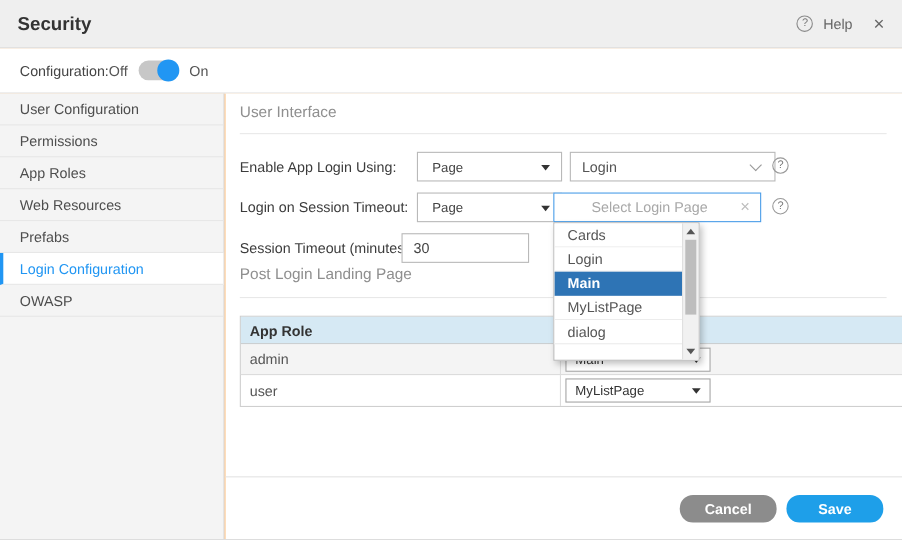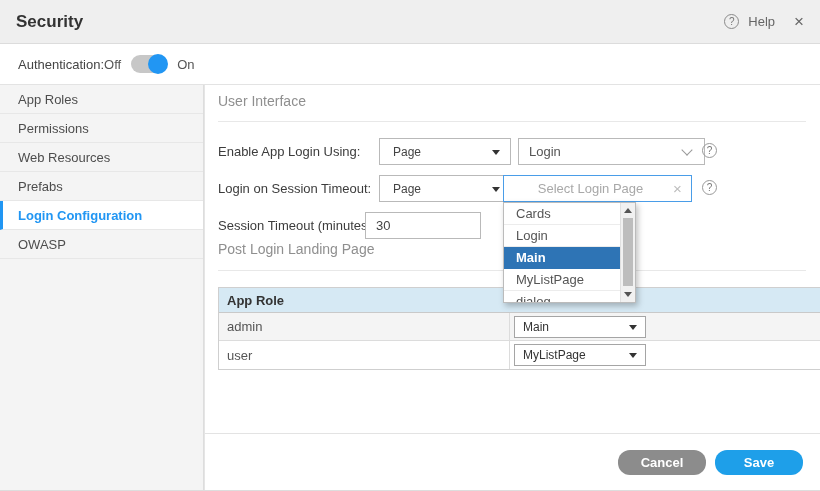"Security" .app { background: #e5e5e5 -> #fdba74 }
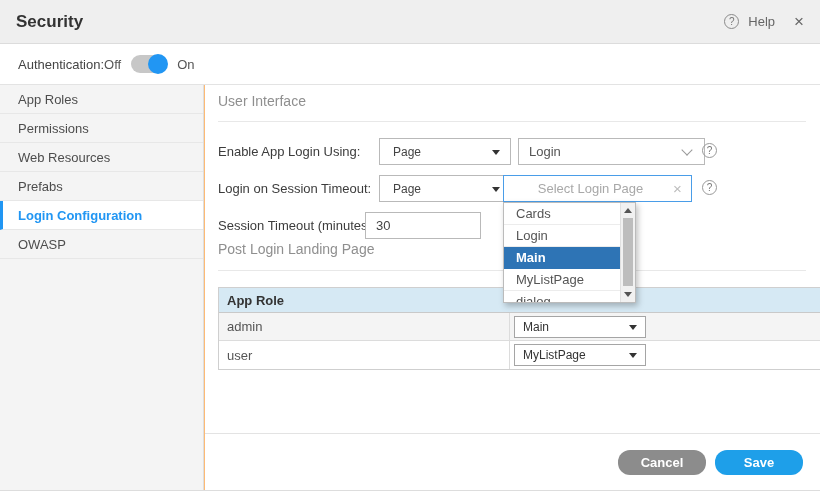"Authentication:" span.auth-label { text: Authentication -> Configuration }
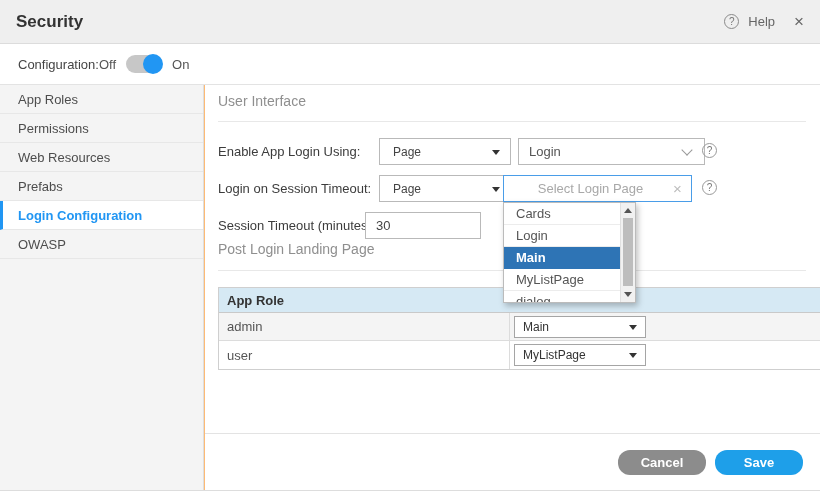"User Configuration" div.side-item { html: none -> <div>User Configuration</div> }
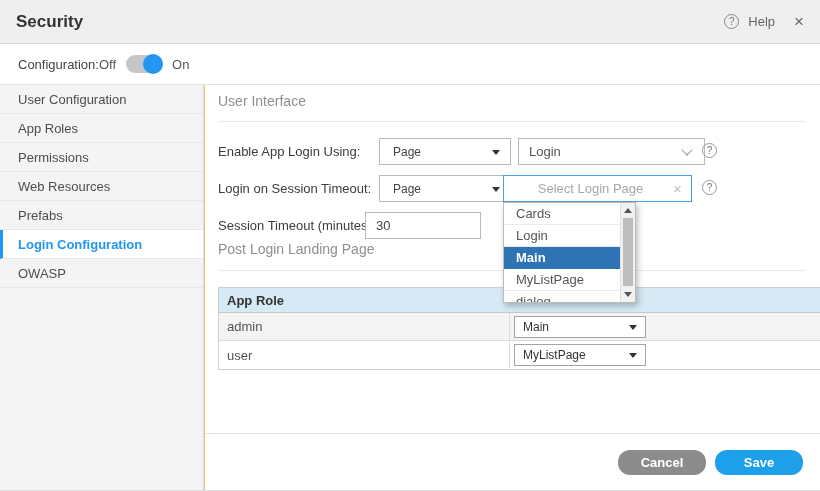"App Roles" div.side-item { order: before "Permissions" -> after "Permissions" }
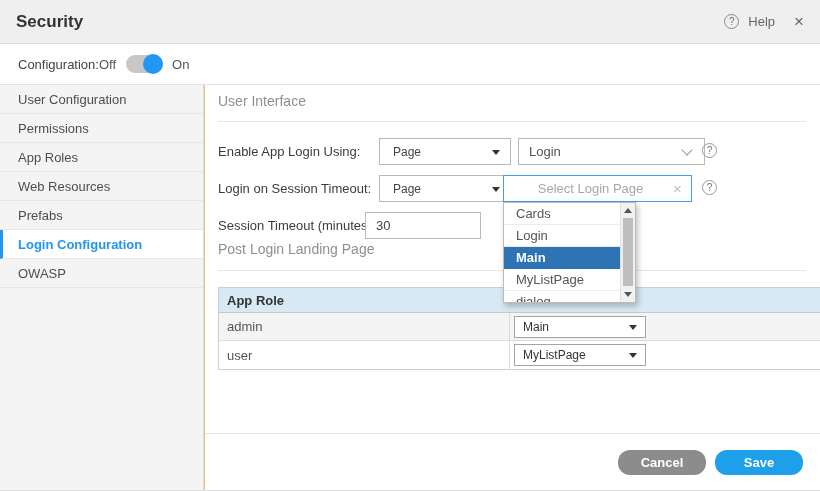"Cards" .dropdown { height: 101px -> 126px }
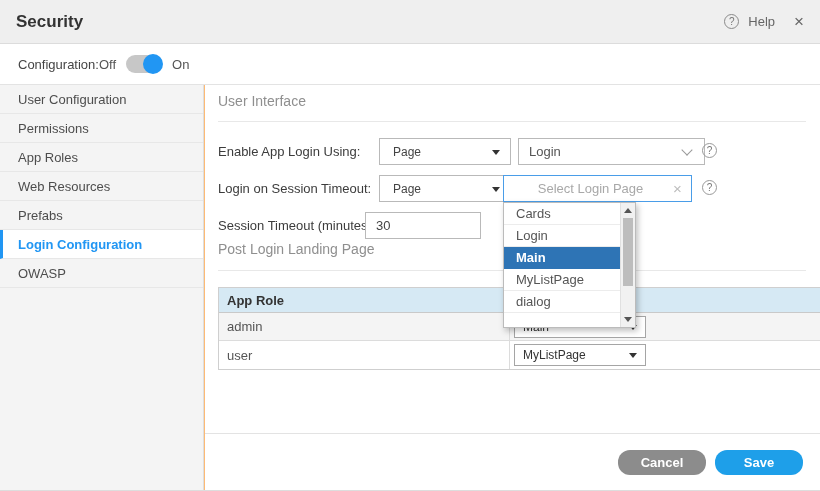"Login Configuration" .side-item.selected { font-weight: bold -> normal }
